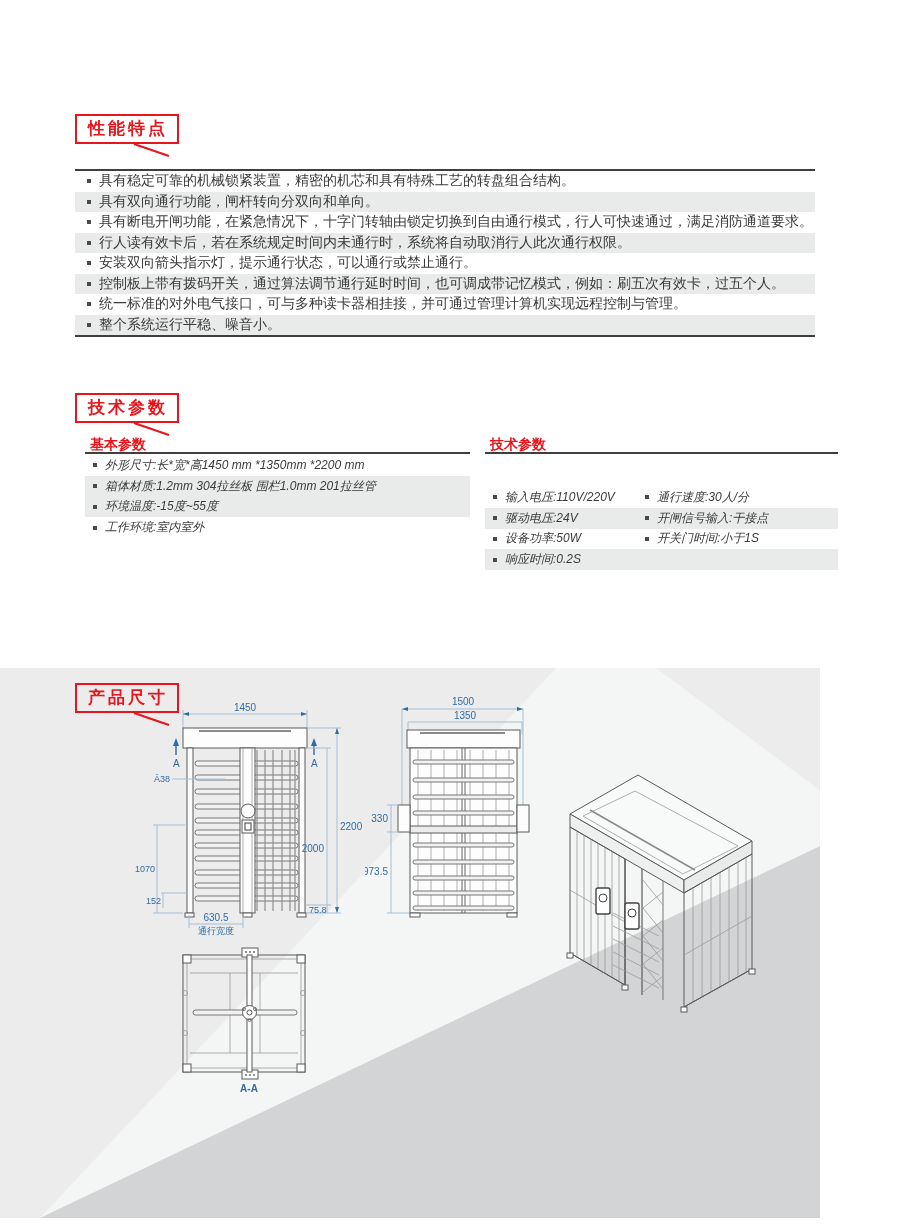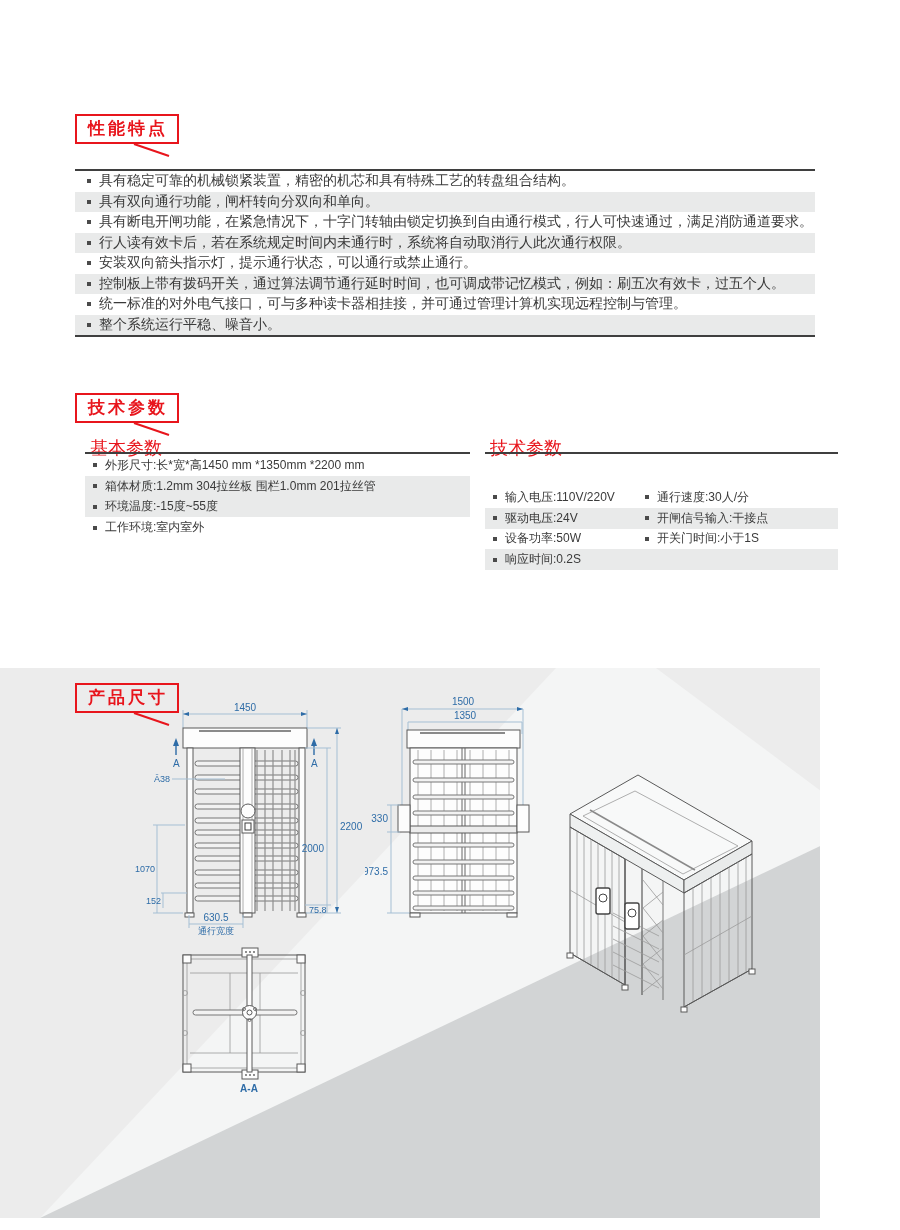"基本参数" .subhead { font-size: 18px -> 14px; font-weight: normal -> bold }
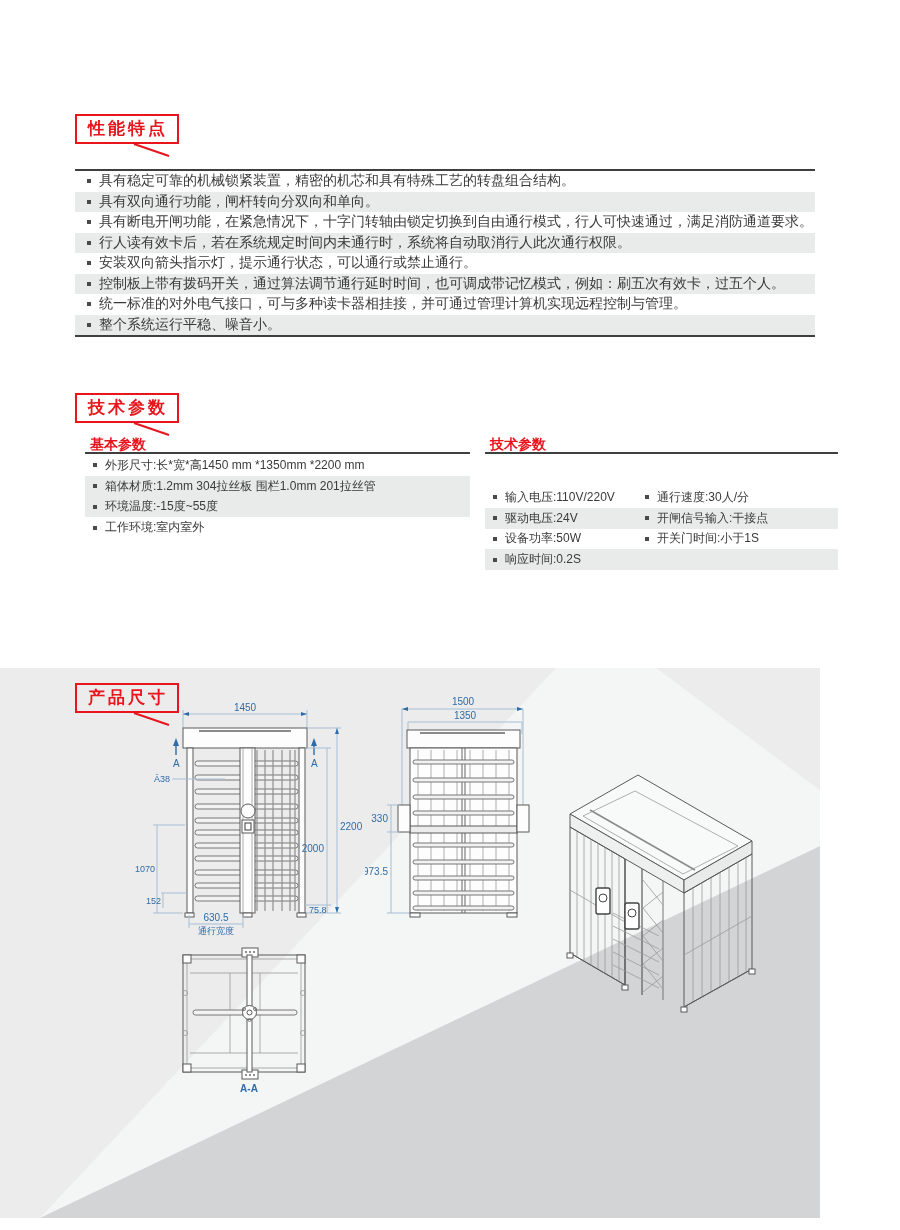"外形尺寸:长*宽*高1450 mm *1350mm *2200 mm" .param-list { font-style: none -> italic }
